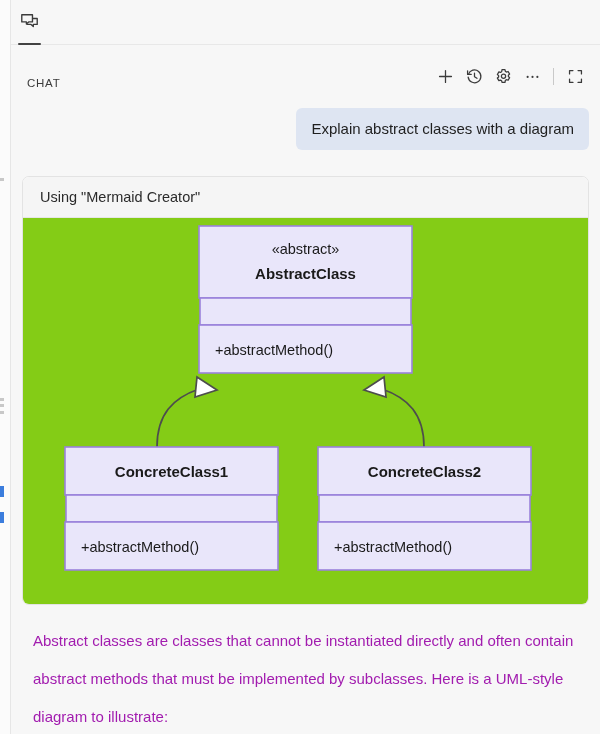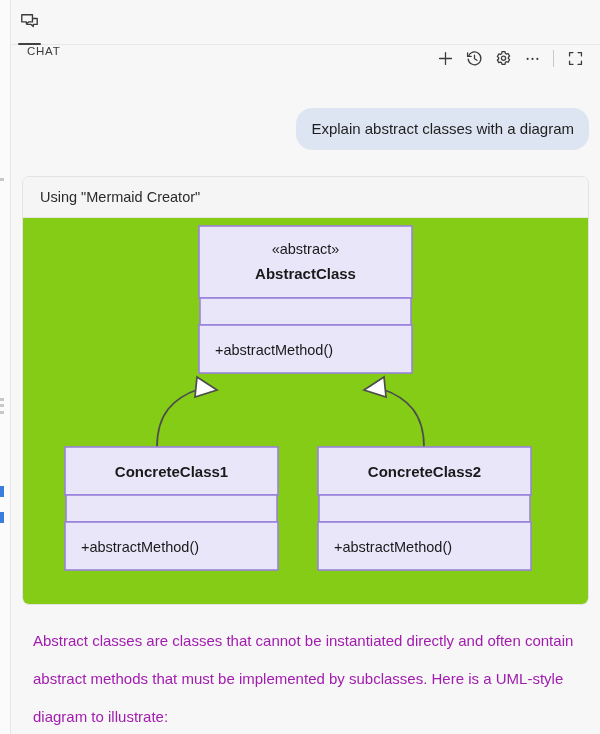"CHAT" .chat-header { align-items: flex-start -> flex-end }
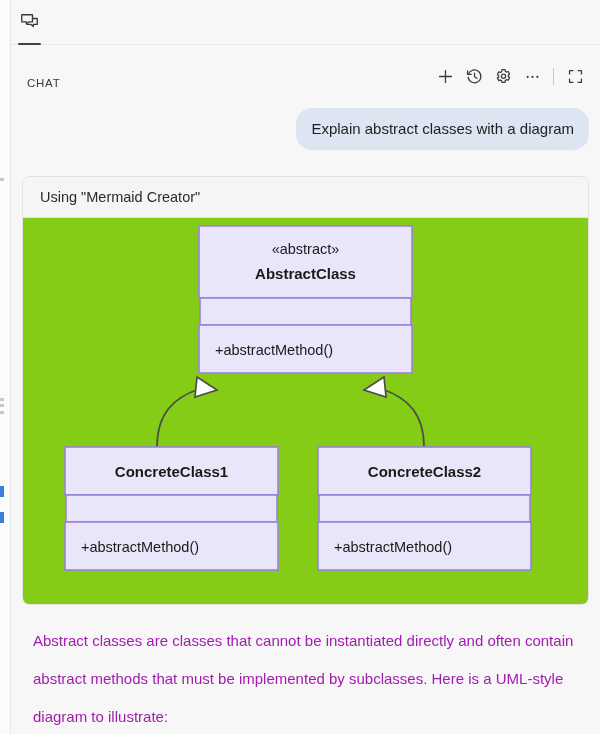"Explain abstract classes with a" .user-bubble { border-radius: 16px -> 6px }
